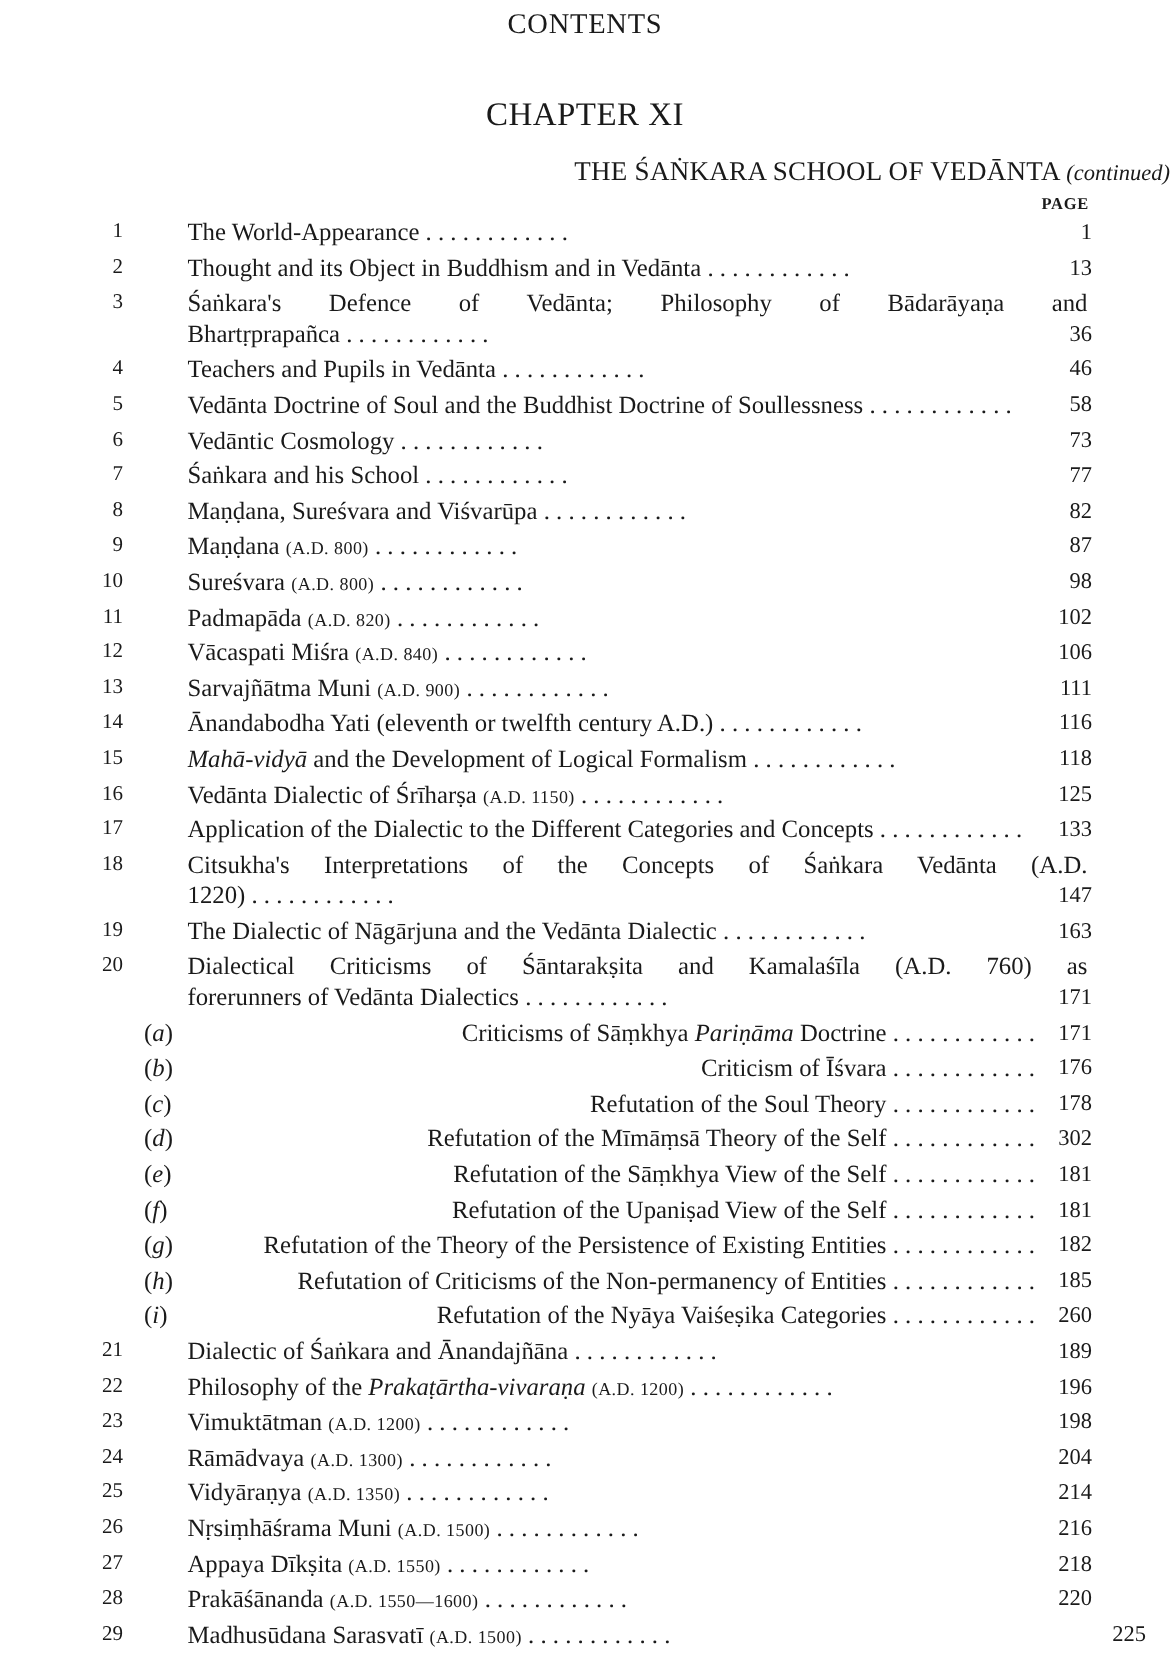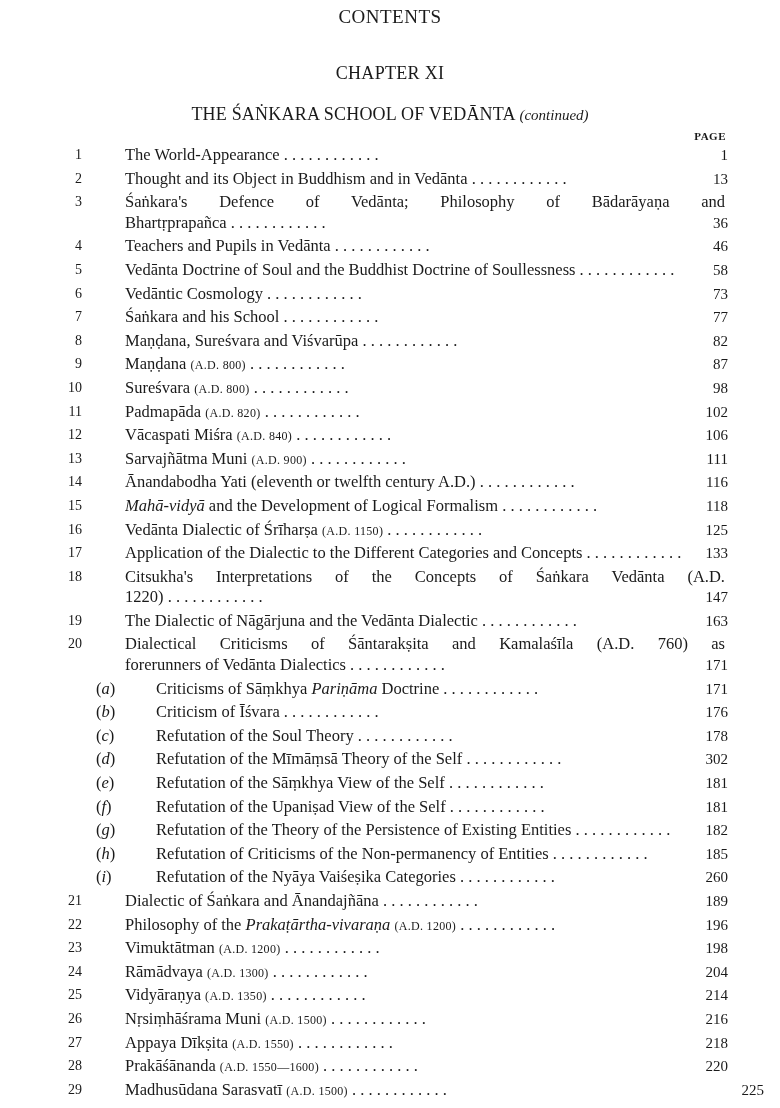"CHAPTER XI" #chapter-title { font-size: 18px -> 22px }
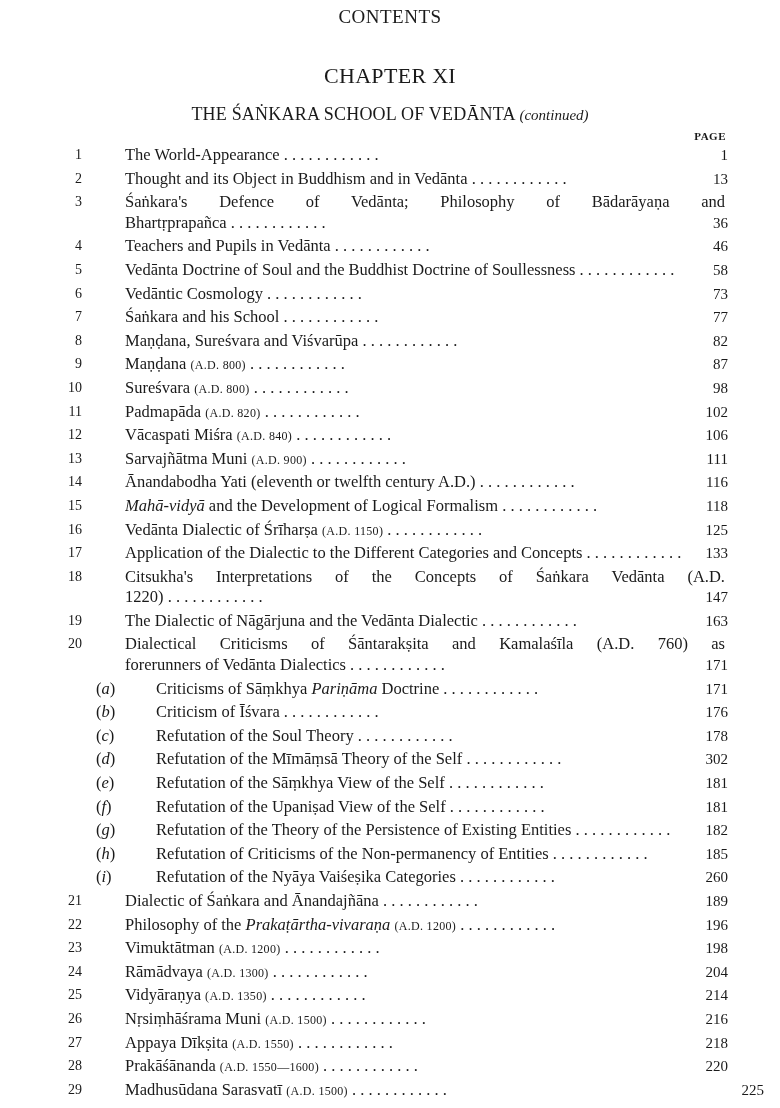"THE ŚAṄKARA SCHOOL OF VEDĀNTA" #section-title { text-align: none -> right }
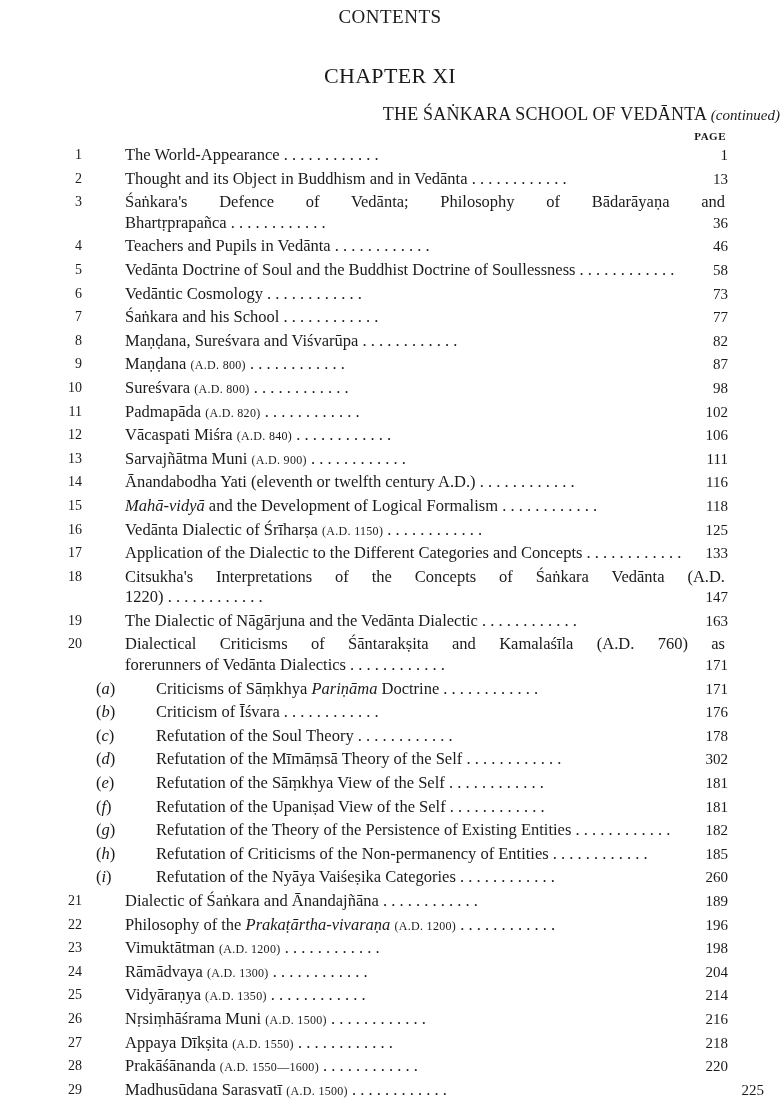"Criticisms of Sāṃkhya Pariṇāma Doctrine" .row.sub .text { text-align: none -> right }
